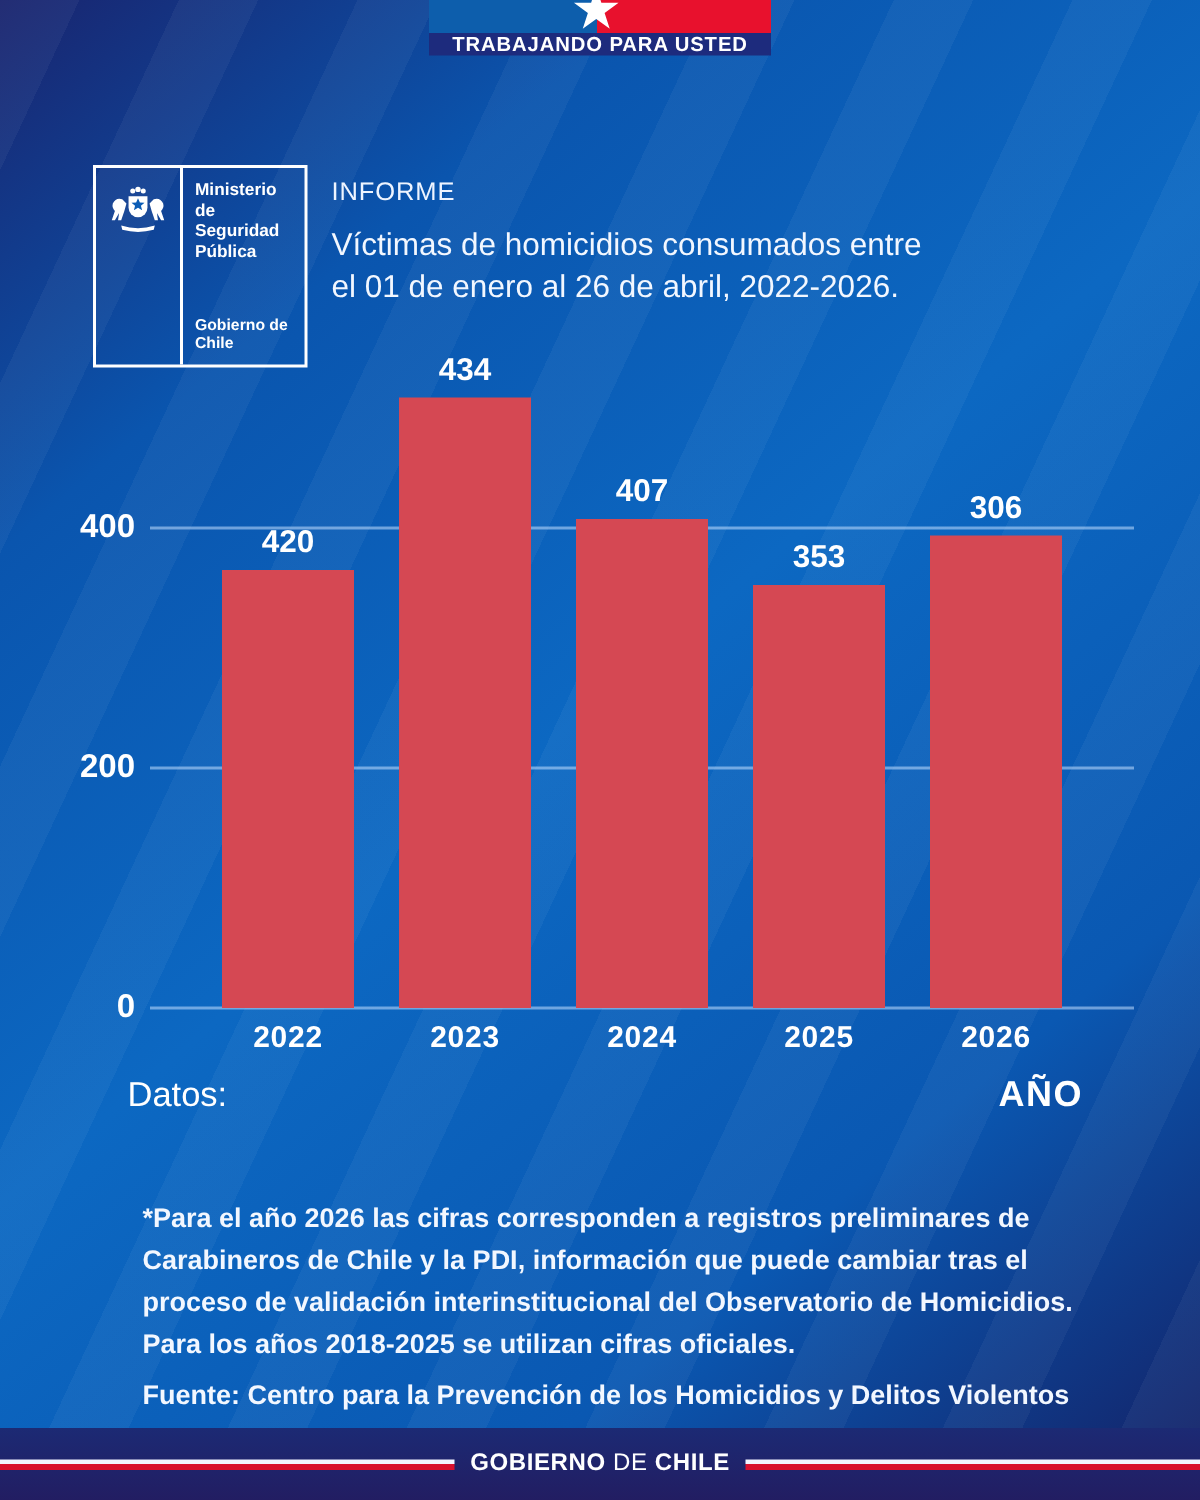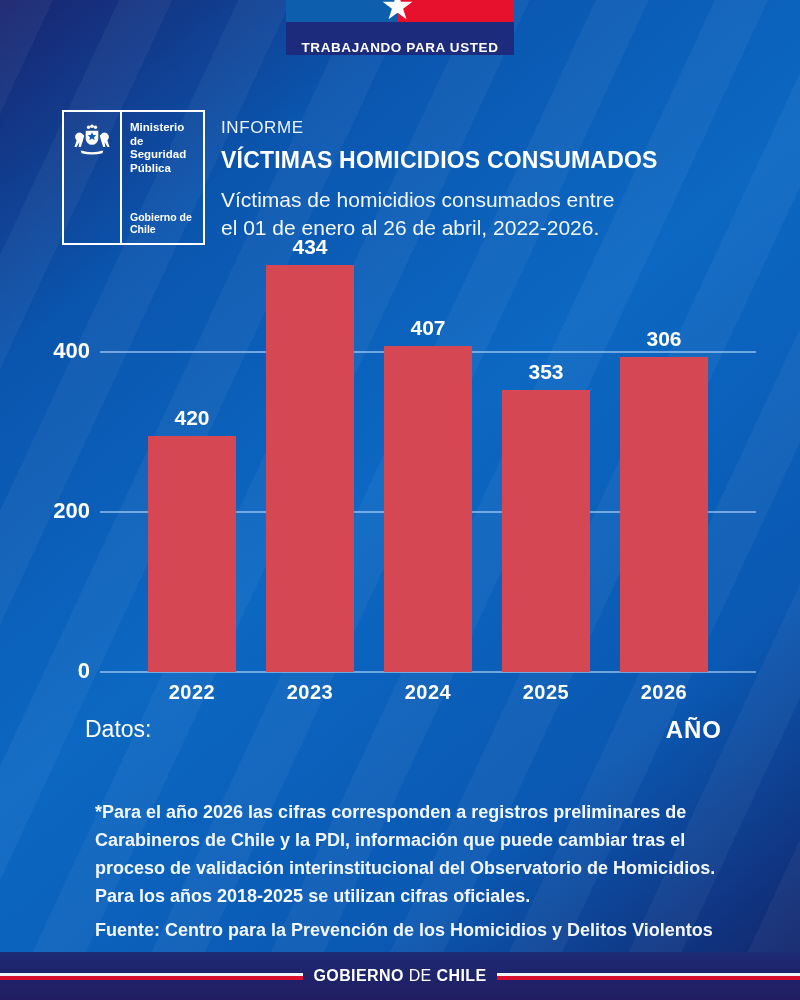"TRABAJANDO PARA USTED" .banner-band { align-items: flex-end -> flex-start; height: 33px -> 15px }
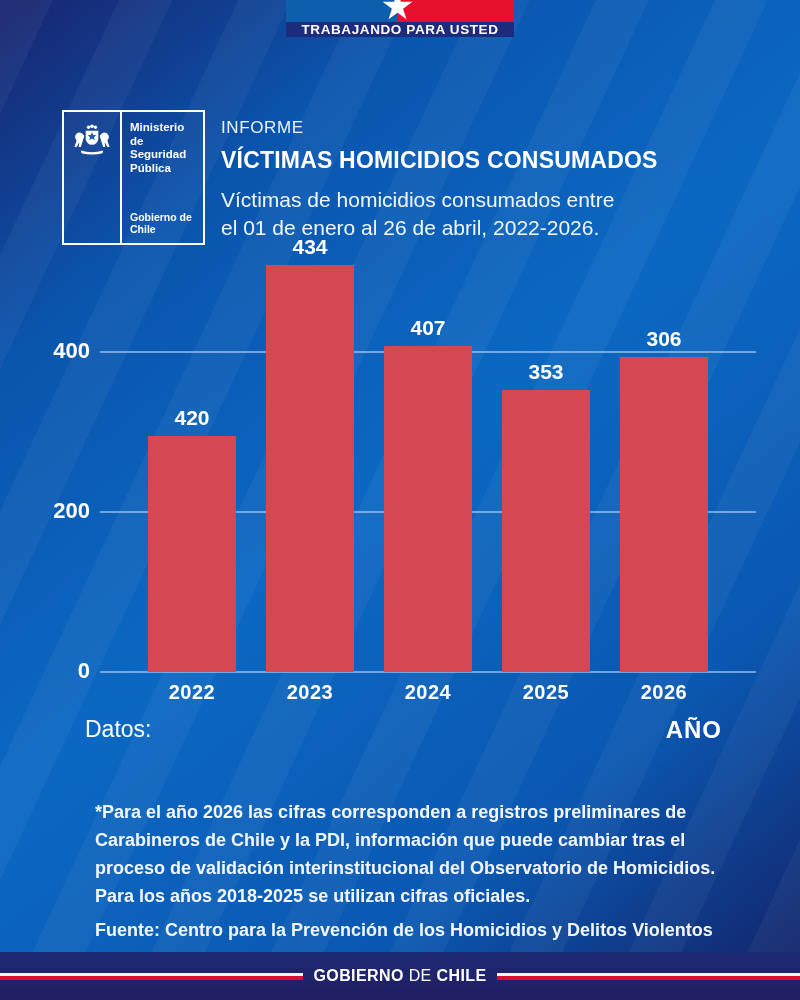"VÍCTIMAS HOMICIDIOS CONSUMADOS" div.heading { html: <div>VÍCTIMAS HOMICIDIOS CONSUMADOS</div> -> none }
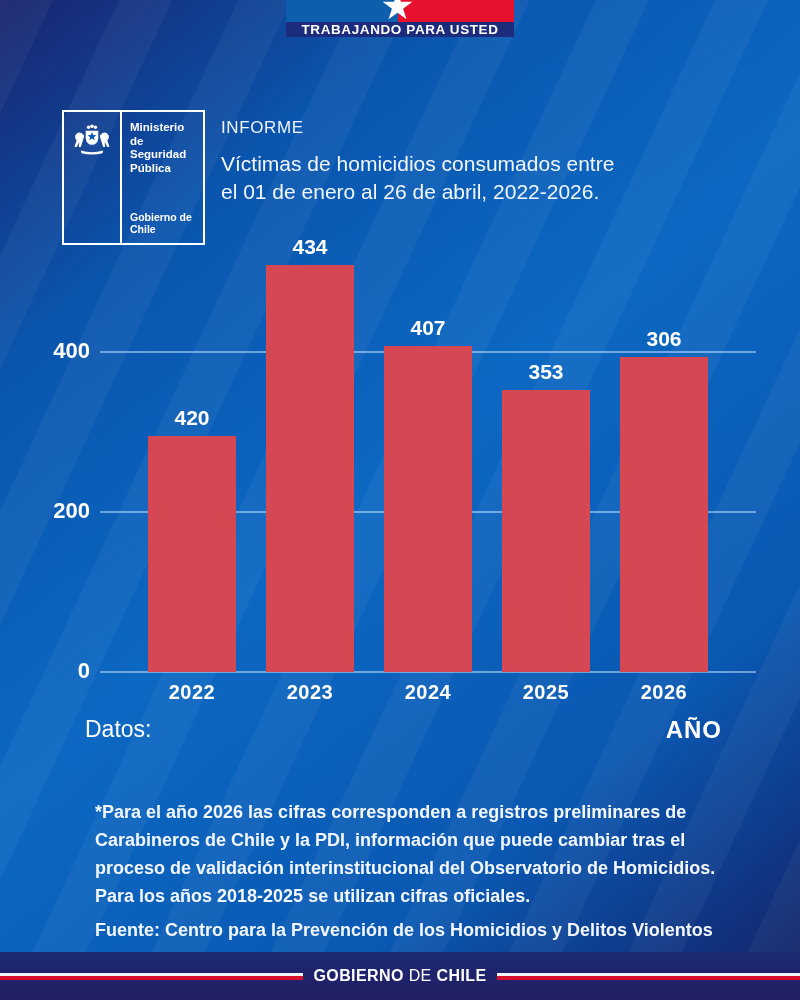"420" div.bar-col { height: 236px -> 292px }
